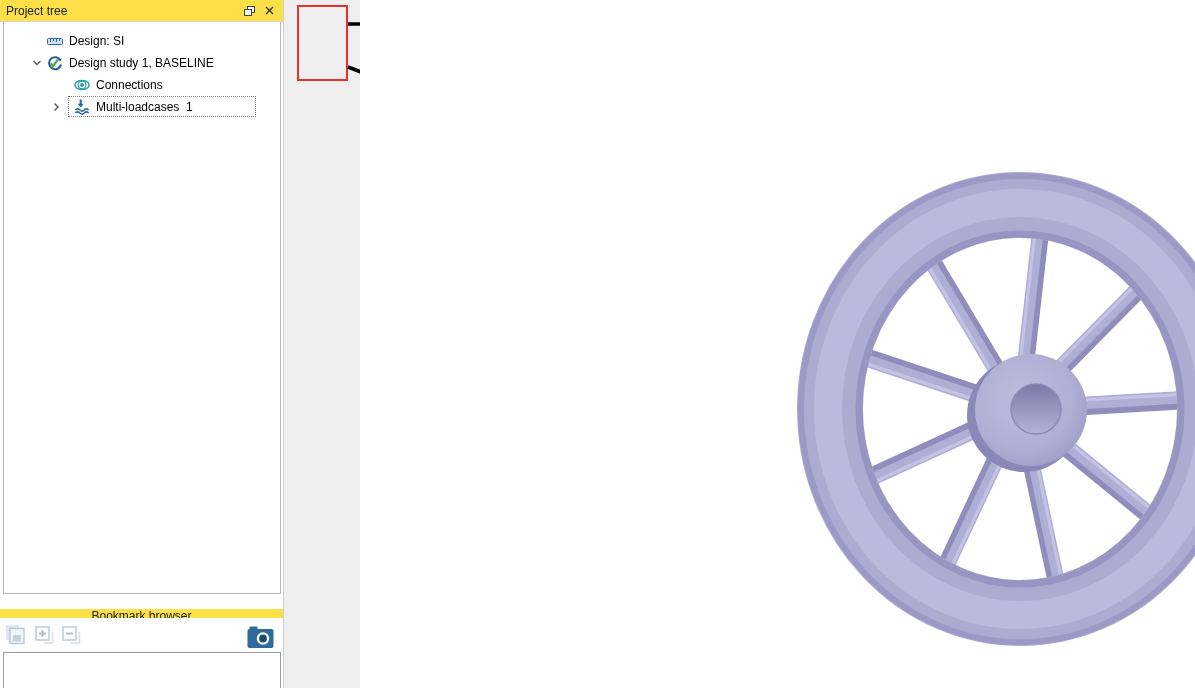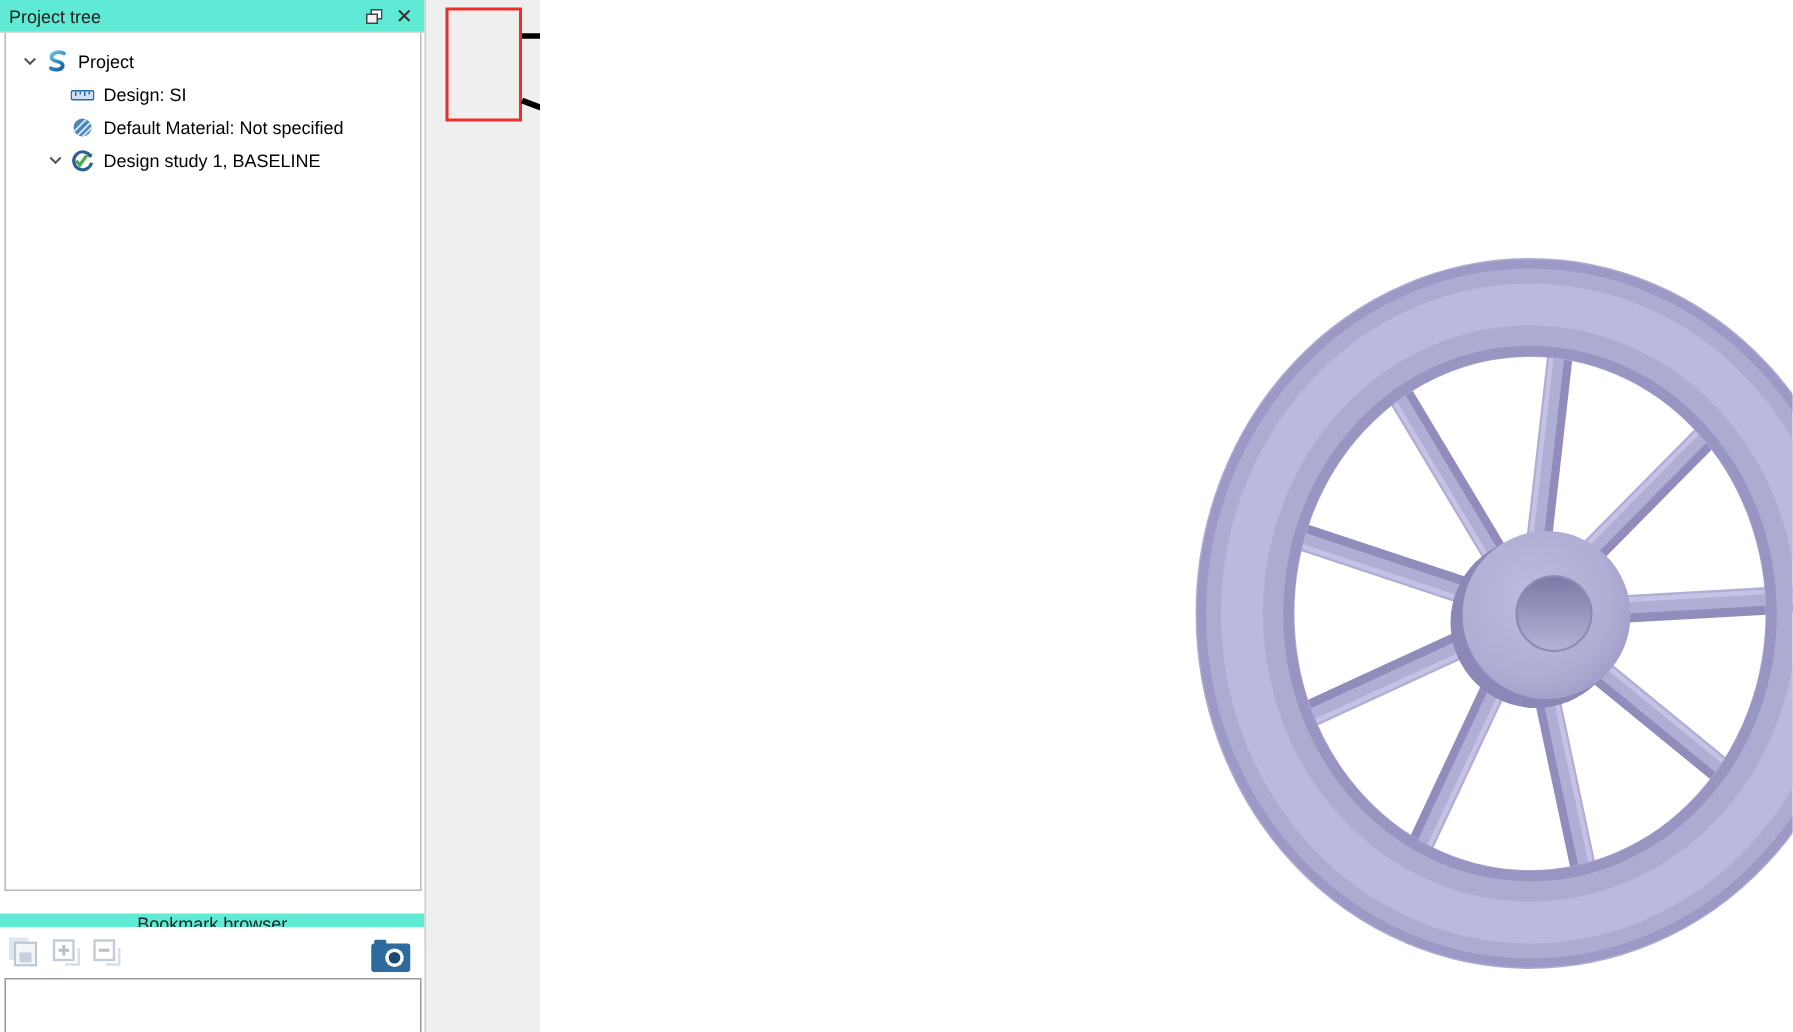"Project tree" .titlebar { background: #5eead4 -> #fde047 }
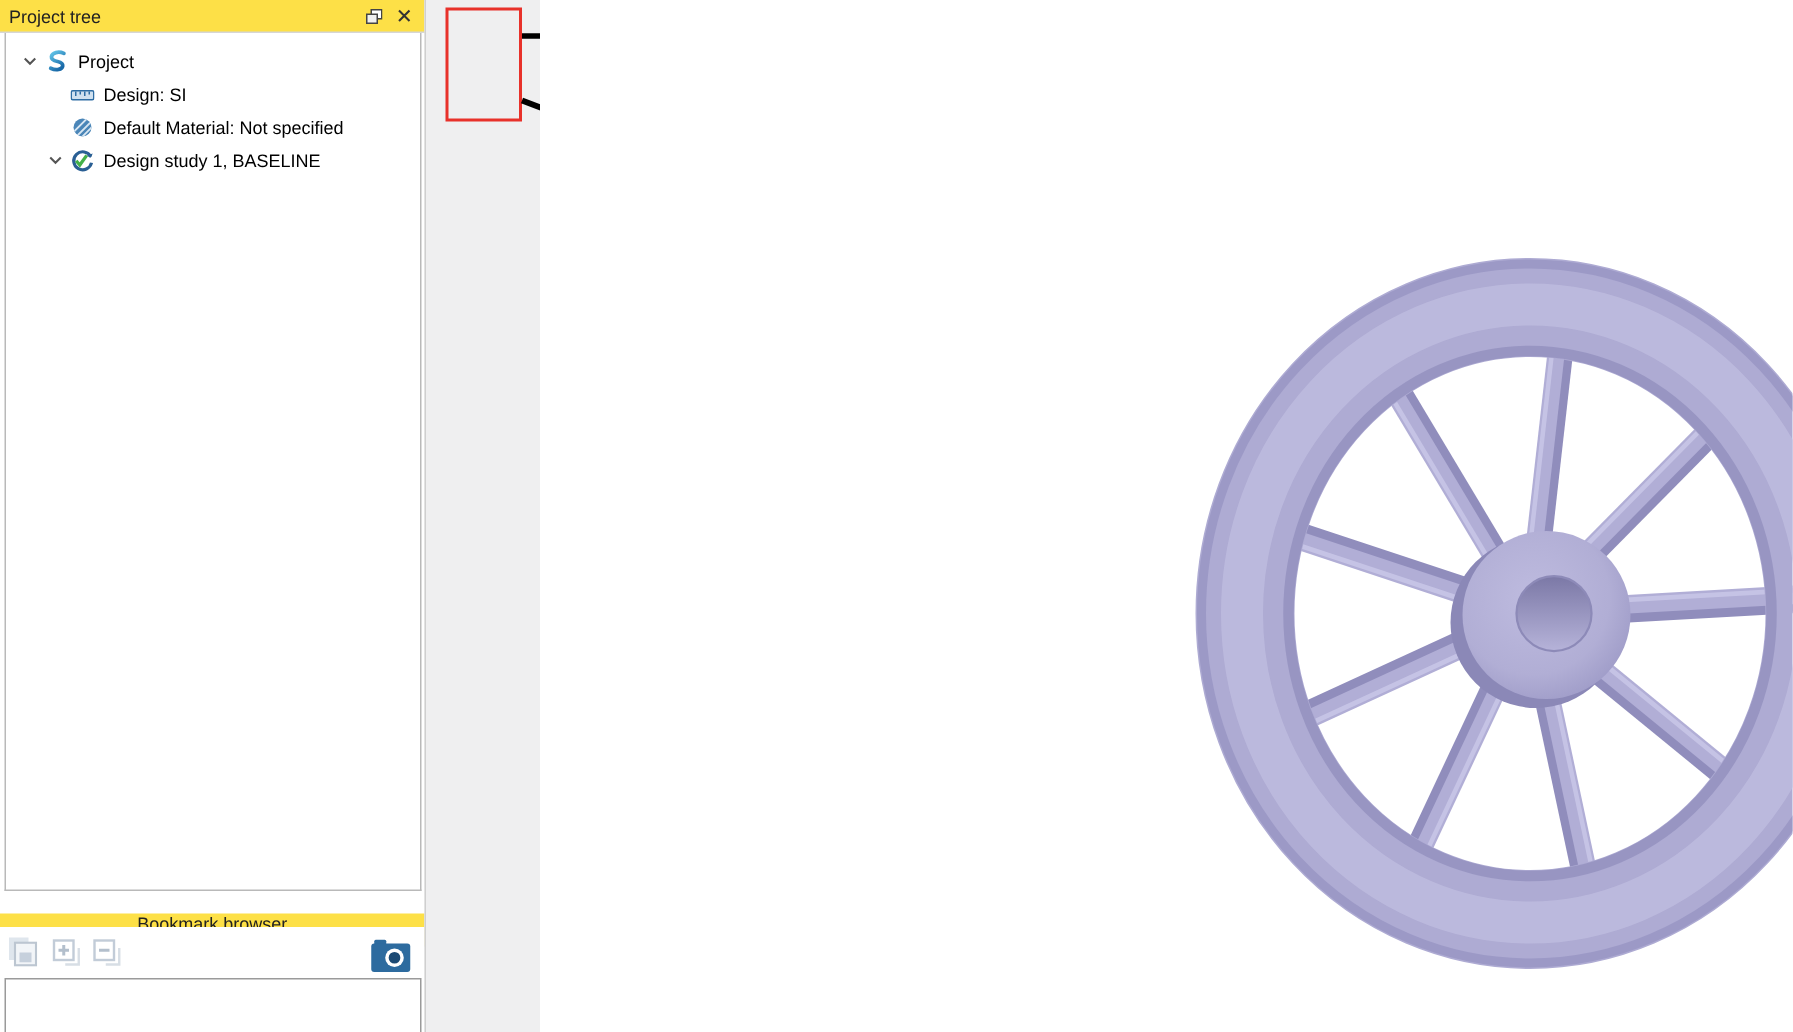"Project" div.trow { html: <div> <span> <svg> <polyline></polyline> </svg> </span> <span> <svg> <defs> <linearGradient> <stop></stop> <stop></stop> </linearGradient> </defs> <path></path> </svg> </span> <span>Project</span> </div> -> none }
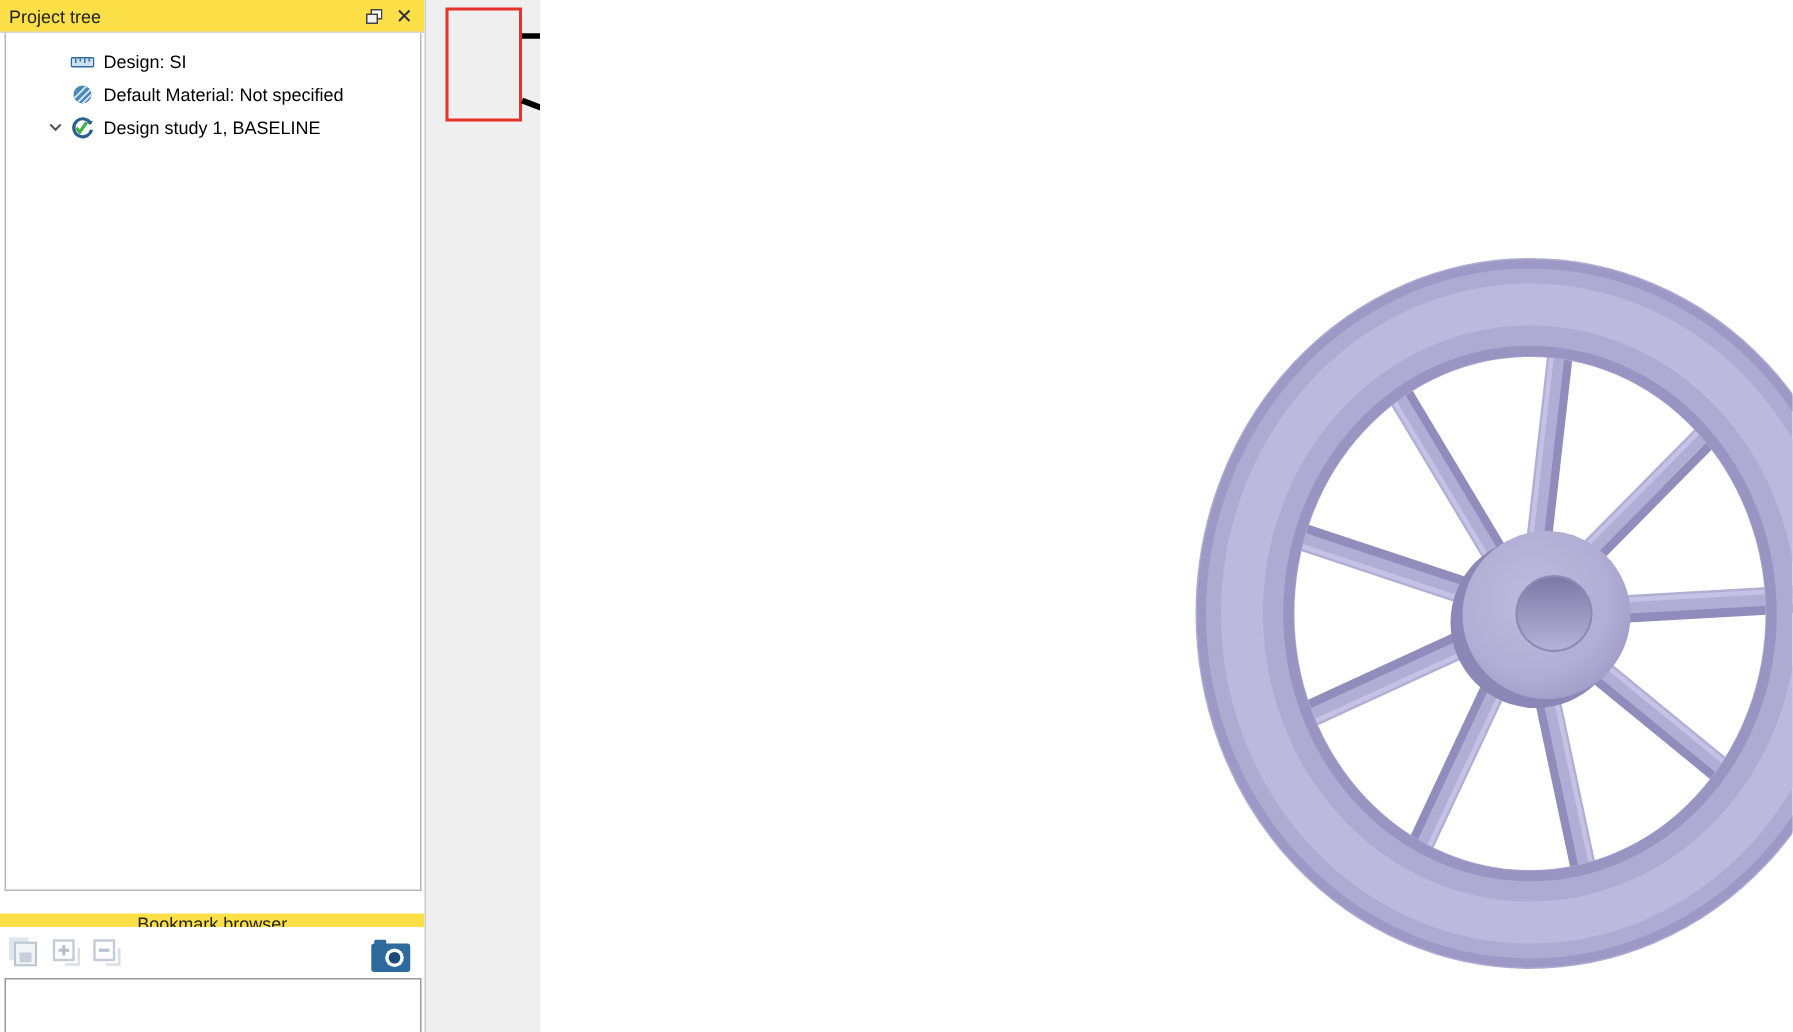"Default Material: Not specified" div.trow { html: <div> <span></span> <span> <svg> <defs> <clipPath> <circle></circle> </clipPath> </defs> <circle></circle> <g> <path></path> </g> </svg> </span> <span>Default Material: Not specified</span> </div> -> none }
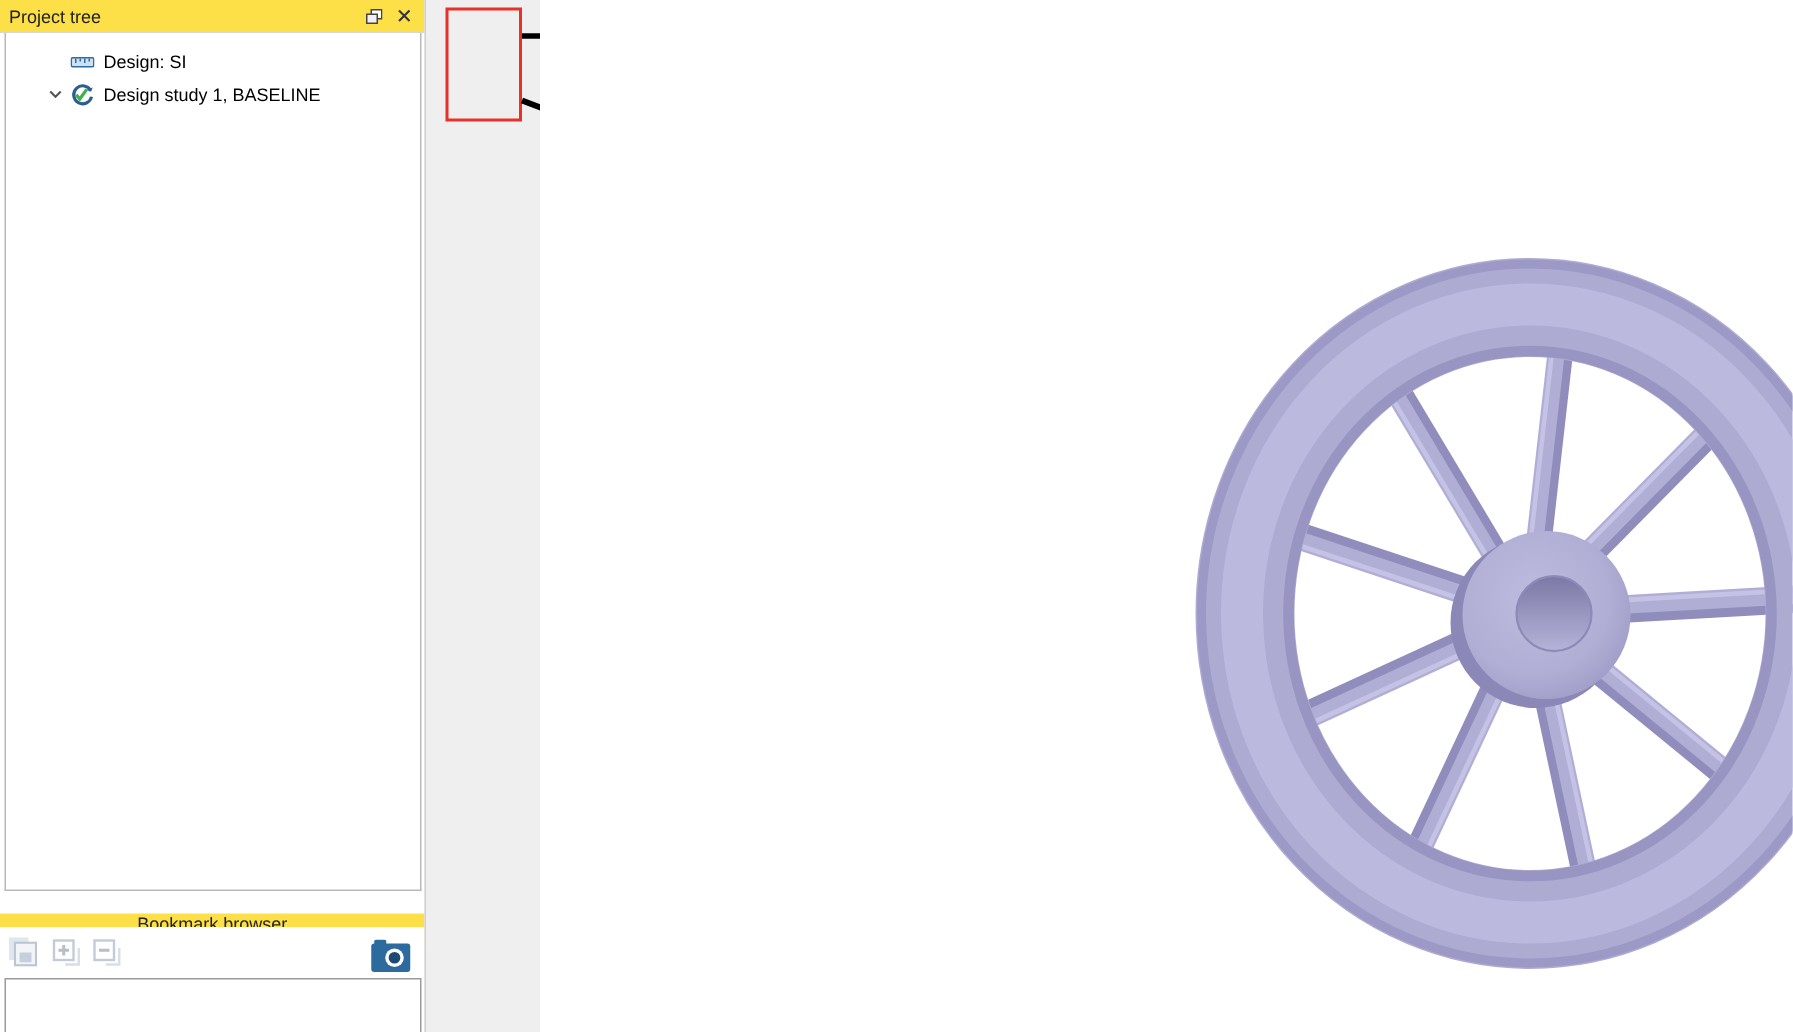"Connections" div.trow { html: none -> <div> <span></span> <span> <svg> <ellipse></ellipse> <circle></circle> <circle></circle> </svg> </span> <span>Connections</span> </div> }
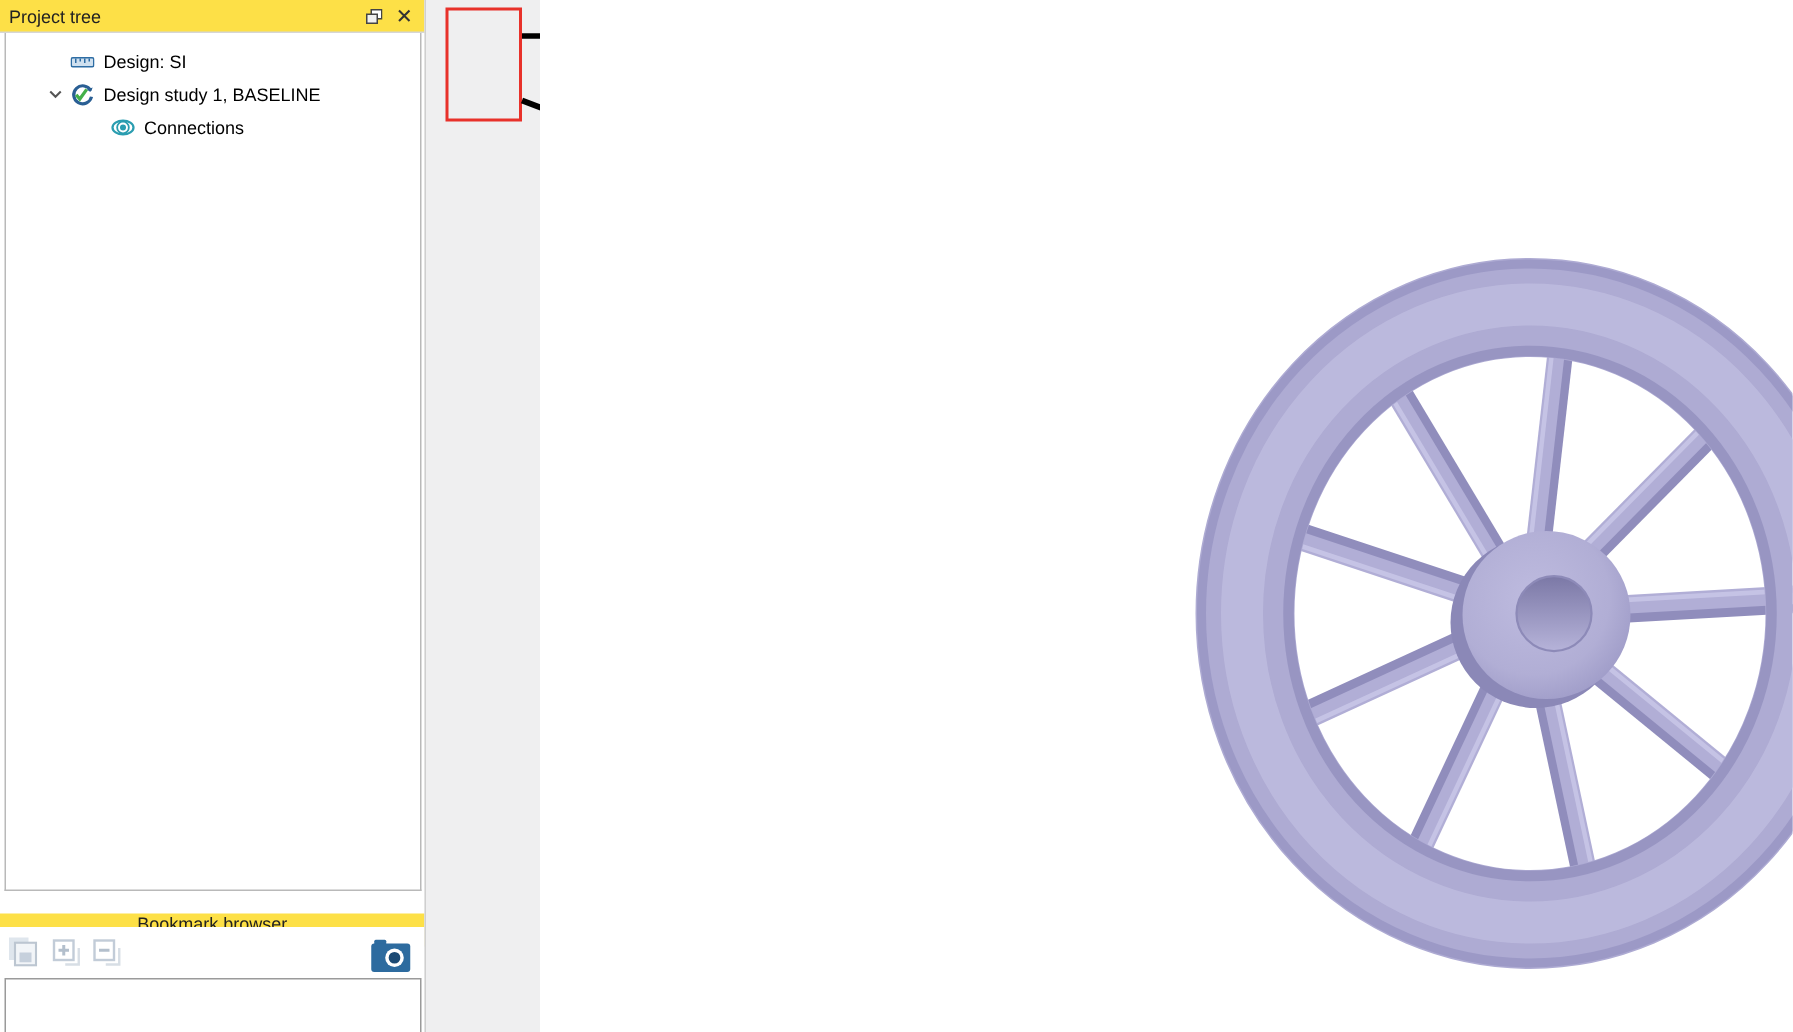"Multi-loadcases 1" div.trow { html: none -> <div> <span></span> <span> <svg> <polyline></polyline> </svg> </span> <span> <svg> <path></path> <path></path> <path></path> </svg> </span> <span>Multi-loadcases 1</span> </div> }
